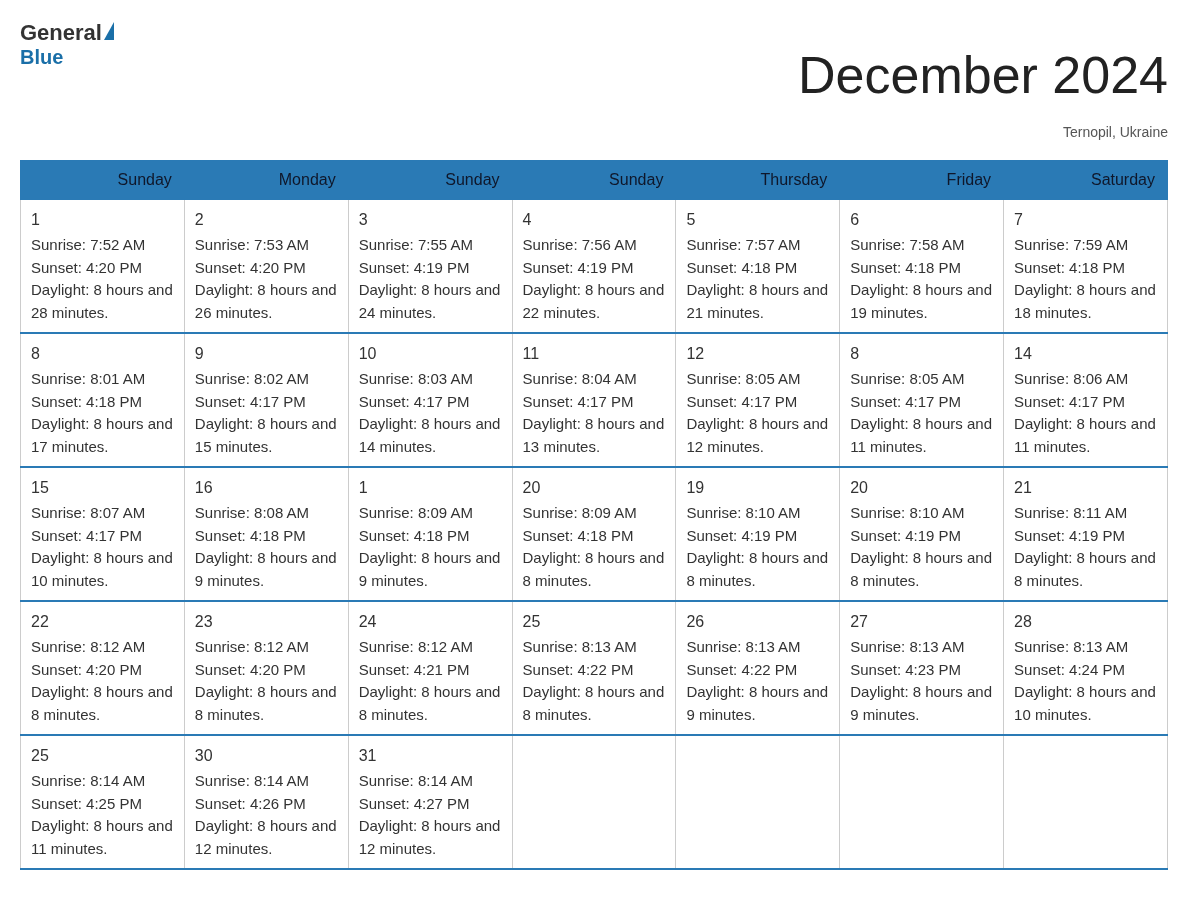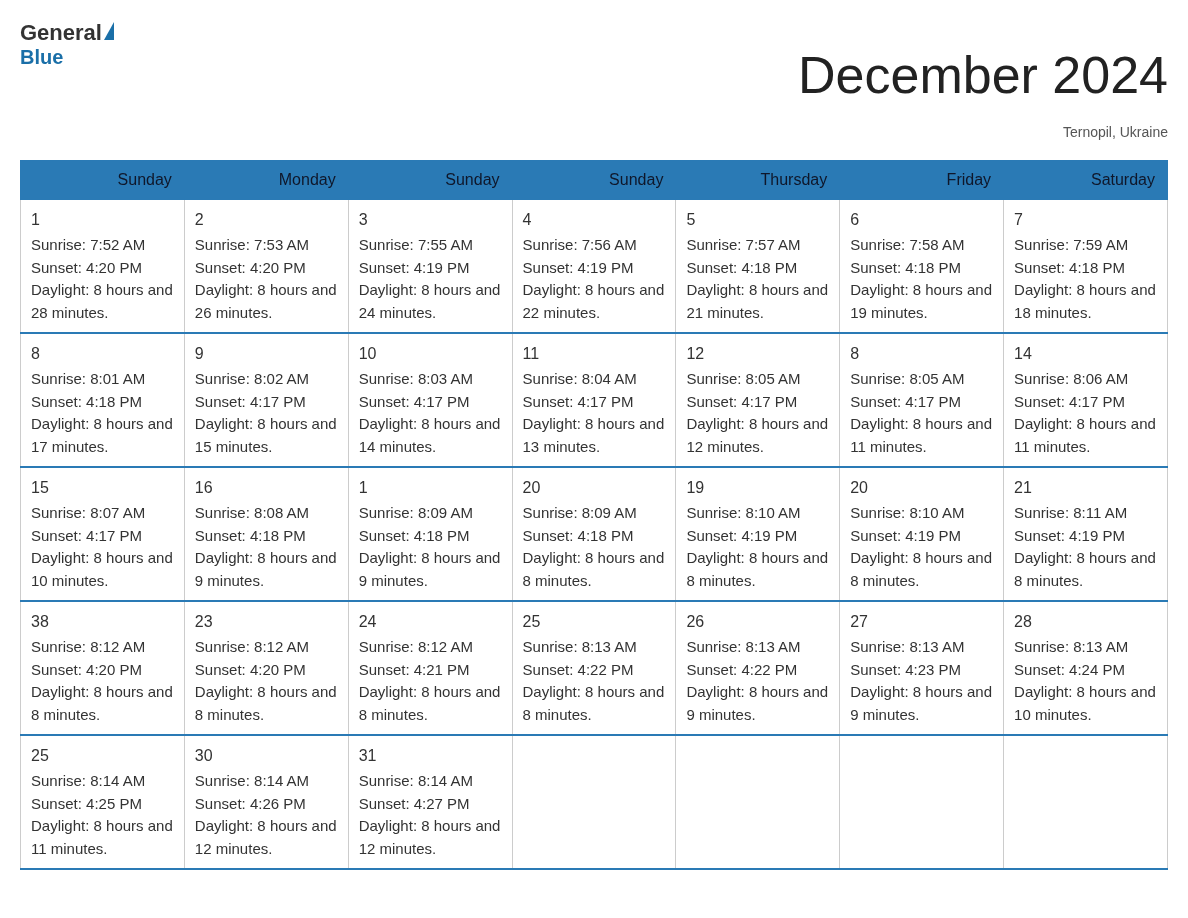"38" span.day-number { text: 38 -> 22 }
